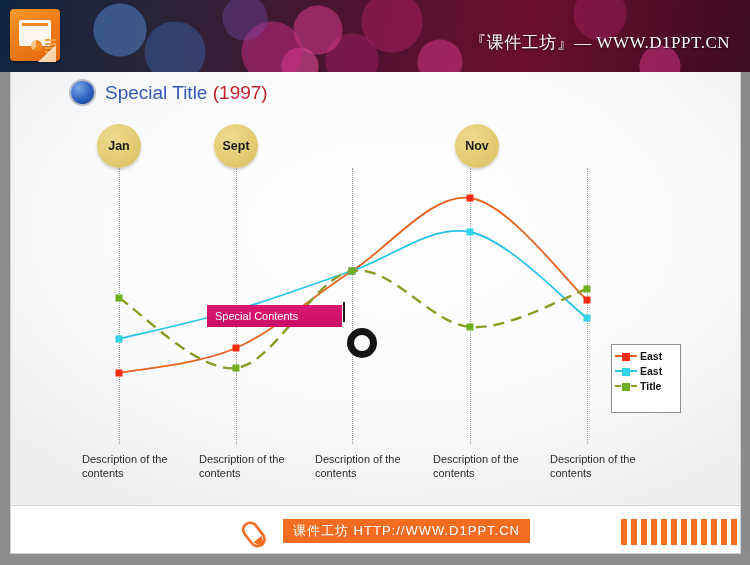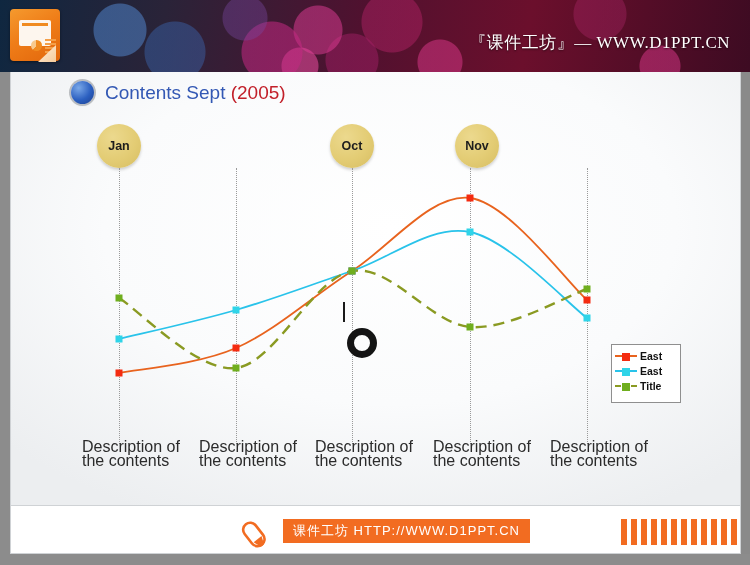"Contents Sept" span { text: Contents Sept -> Special Title }
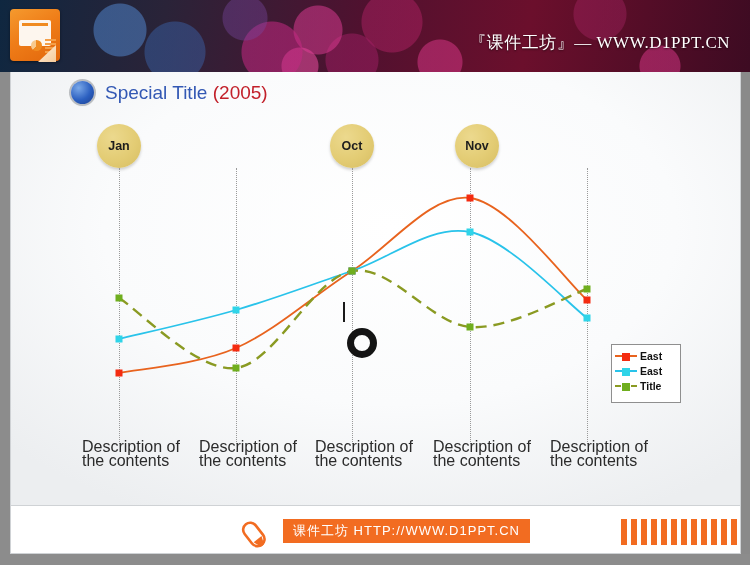"(2005)" span.yr { text: 2005 -> 1997 }
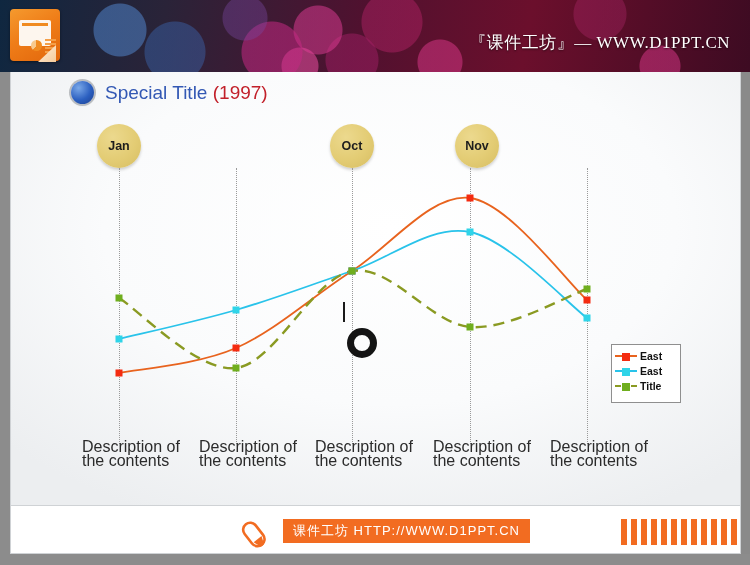"Sept" div.month { html: none -> <div> <span>Sept</span> </div> }
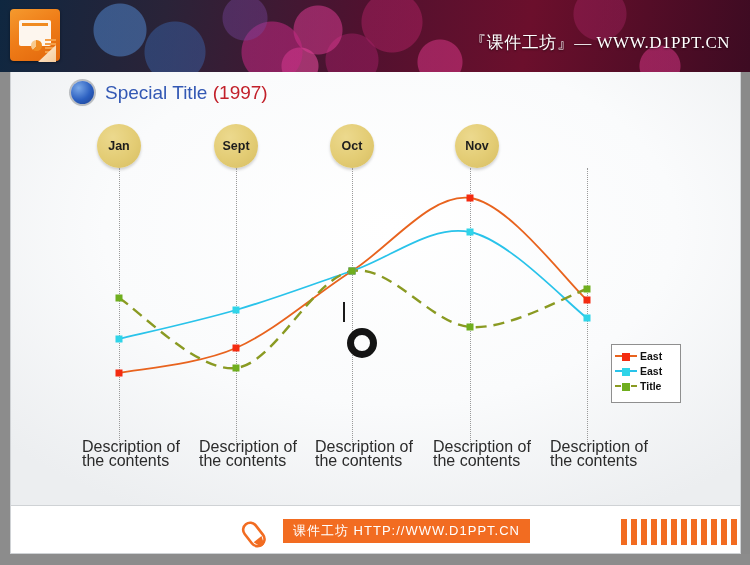"Oct" div.month { html: <div> <span>Oct</span> </div> -> none }
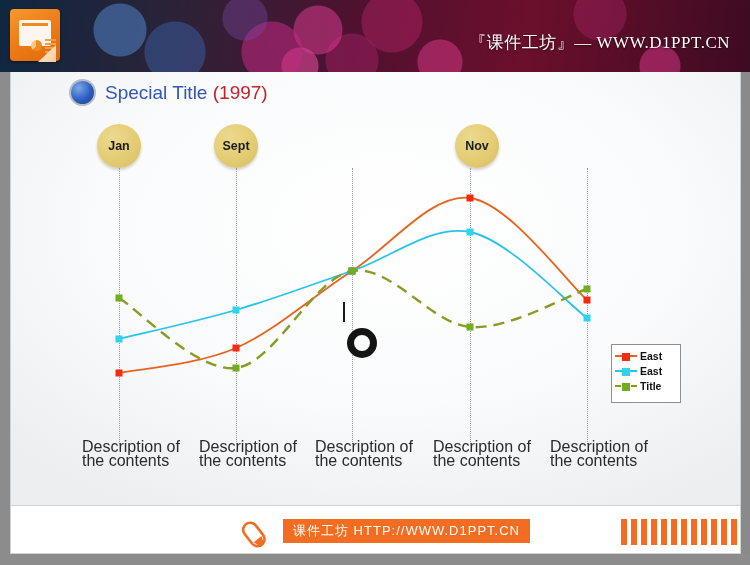"Special Contents" div.special { html: none -> <div> <span>Special Contents</span> </div> }
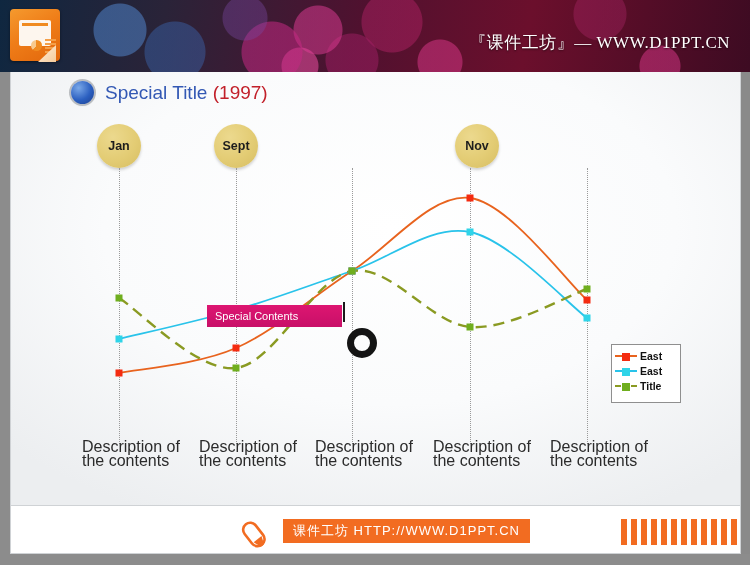"East" .legend { padding: 3px 4px 9px 3px -> 3px 4px 19px 3px }
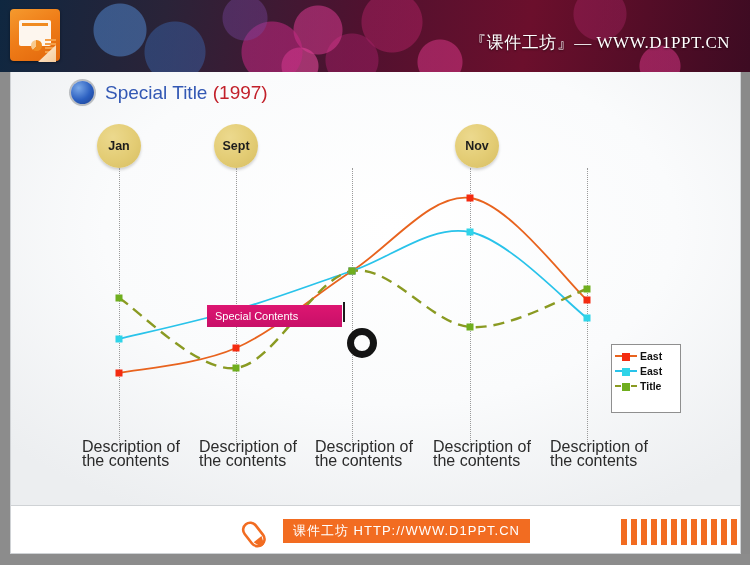"Description of the contents" .desc { font-size: 16px -> 11px; top: 368px -> 380px }
